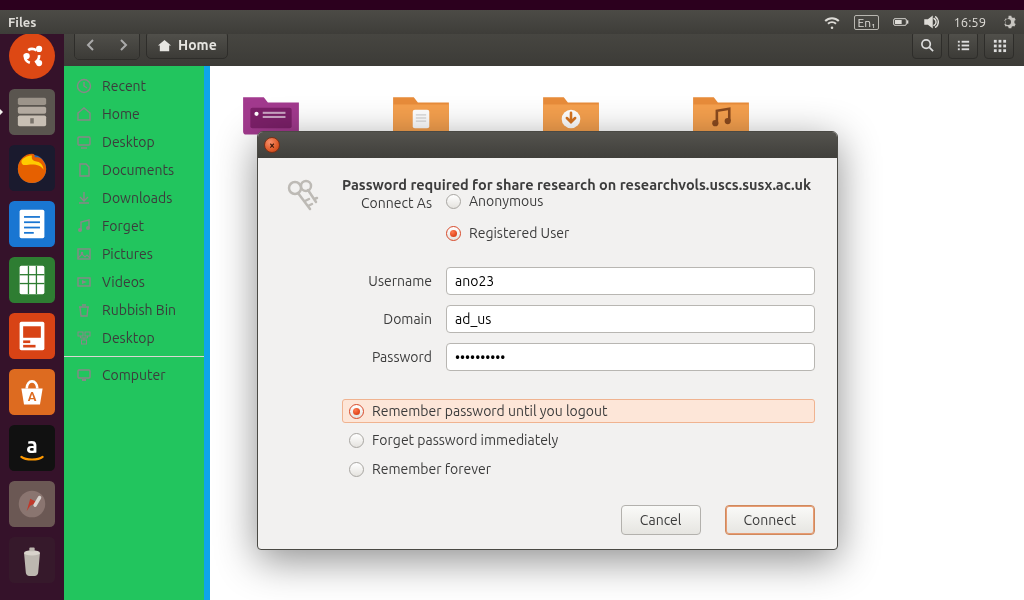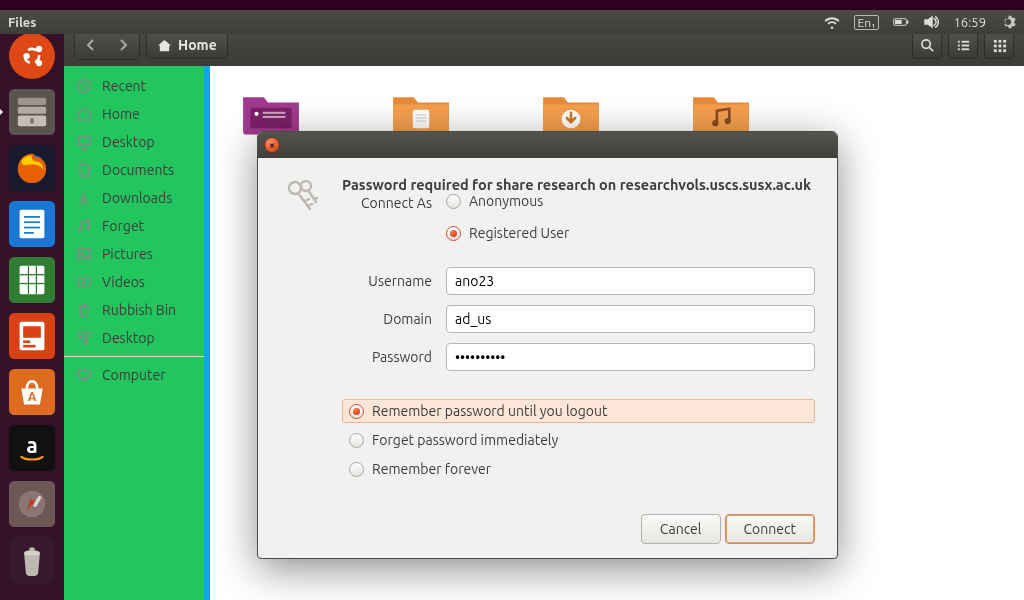"Cancel" .dbuttons { gap: 4px -> 24px; margin-top: 33px -> 24px }
